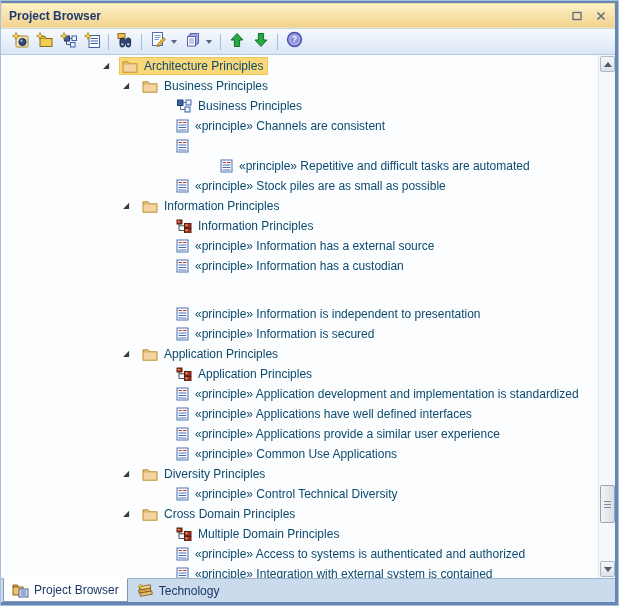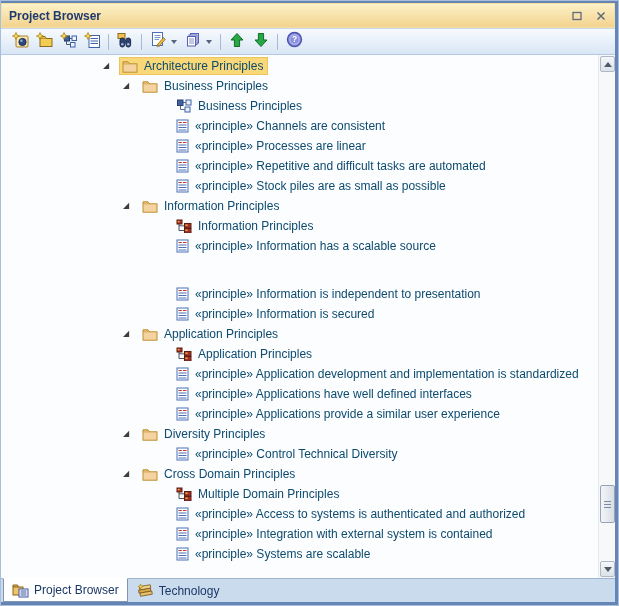"«principle» Processes are linear" span.tlabel { html: <span>«principle» Processes are linear</span> -> none }
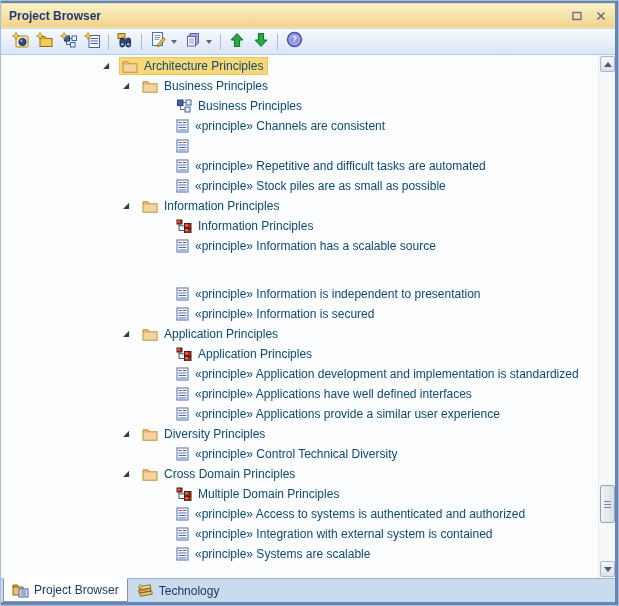"«principle» Repetitive and difficult" div.trow { margin-left: none -> 44px }
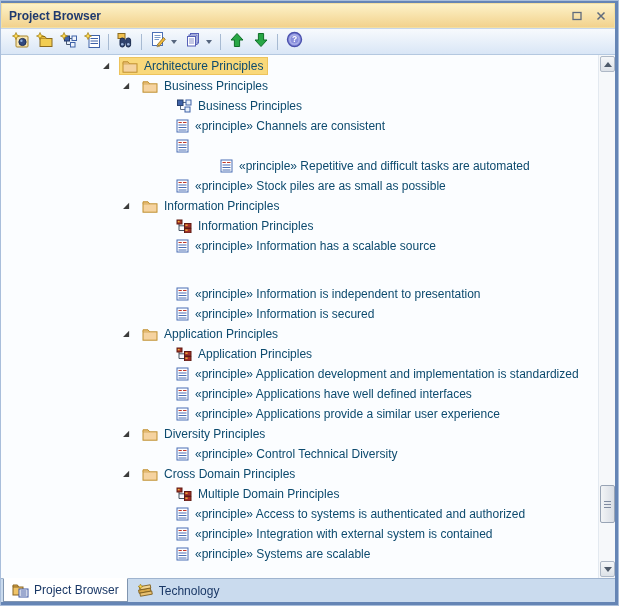"«principle» Information has a scalable" span.tlabel { text: scalable -> external }
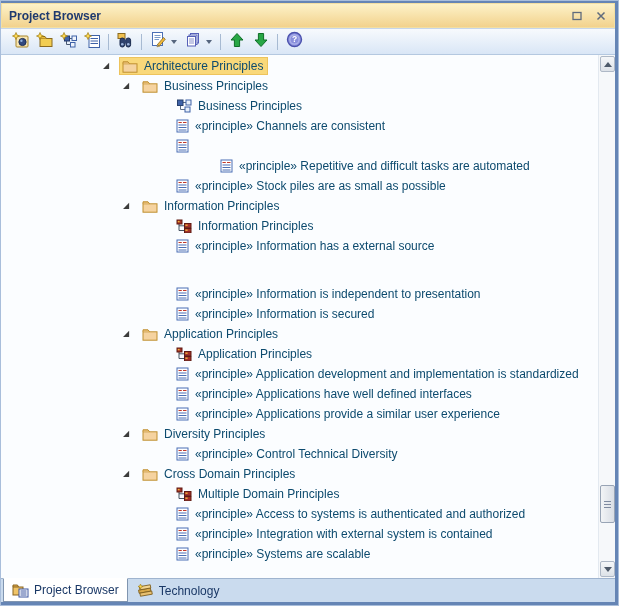"«principle» Information has a custodian" div.trow { html: none -> <div> <span> <span> <svg> <rect></rect> <line></line> <line></line> <line></line> <line></line> <line></line> </svg> </span> <span>«principle» Information has a custodian</span> </span> </div> }
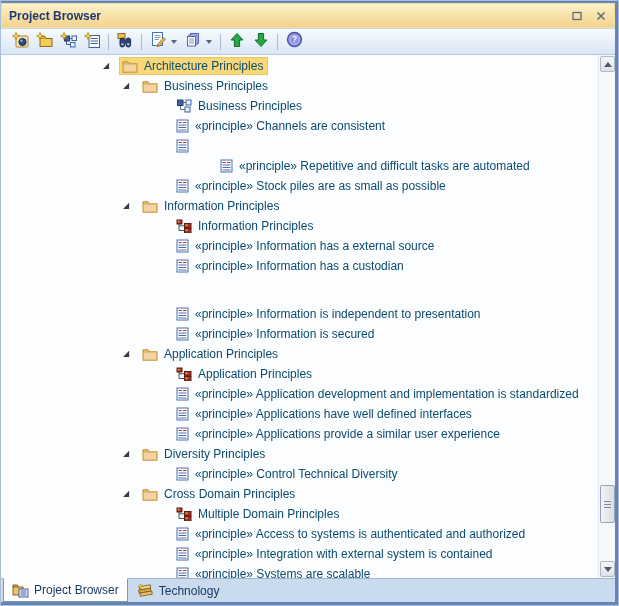"«principle» Common Use Applications" div.trow { html: none -> <div> <span> <span> <svg> <rect></rect> <line></line> <line></line> <line></line> <line></line> <line></line> </svg> </span> <span>«principle» Common Use Applications</span> </span> </div> }
